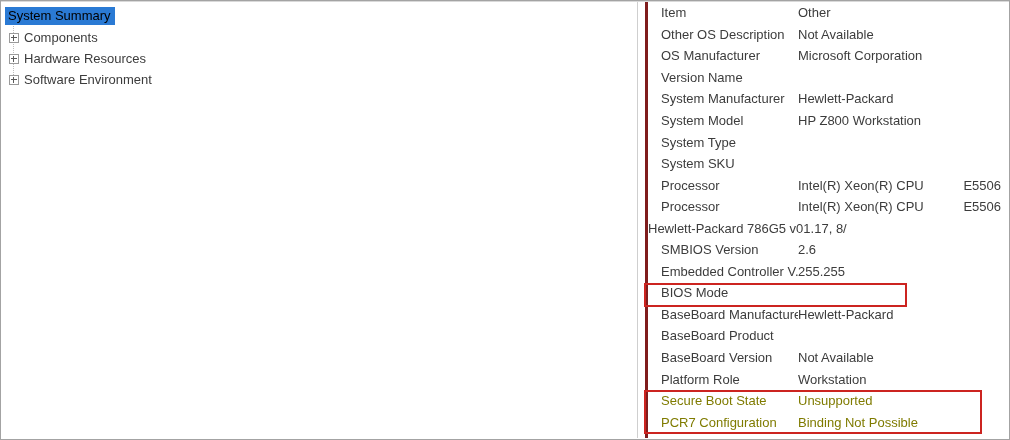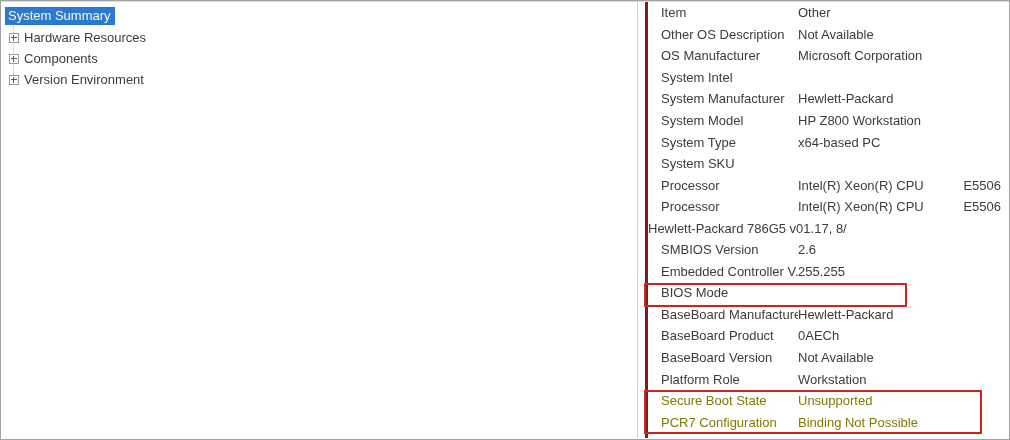"System Summary" .tree-selected { color: #fef9c3 -> #000000 }
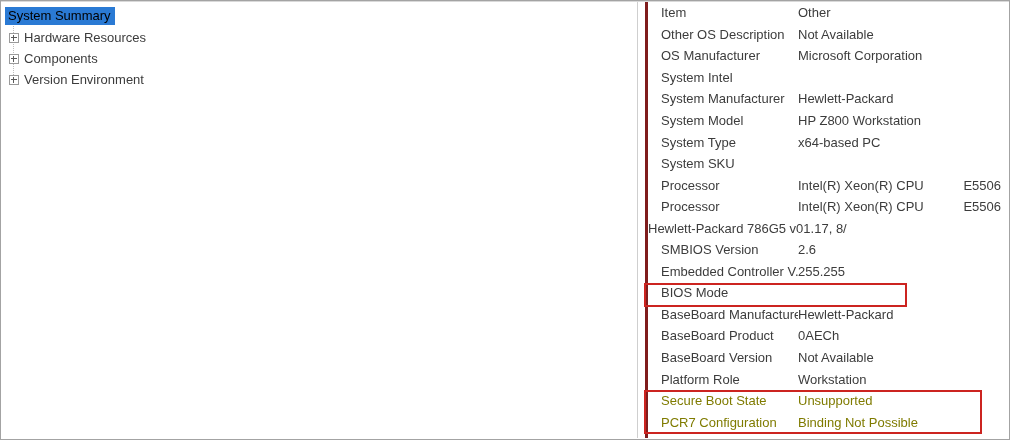"Hardware Resources" div.tree-item { order: before "Components" -> after "Components" }
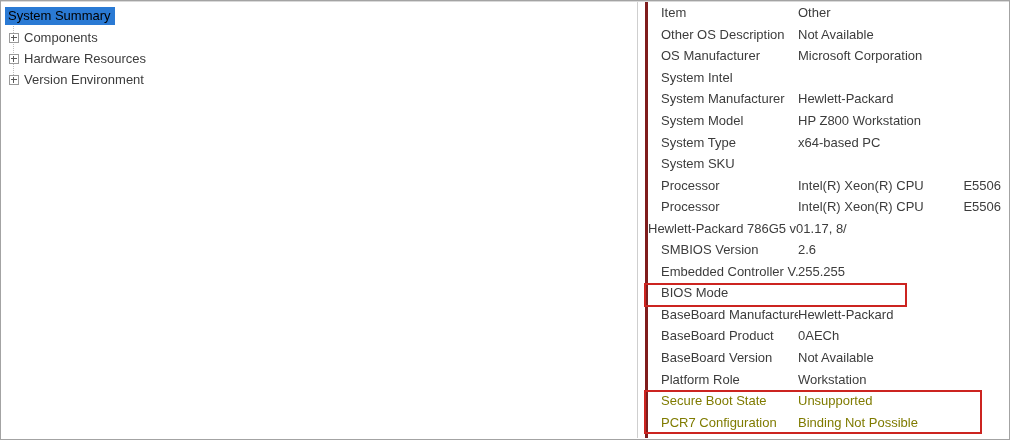"Version Environment" span.tree-label { text: Version -> Software }
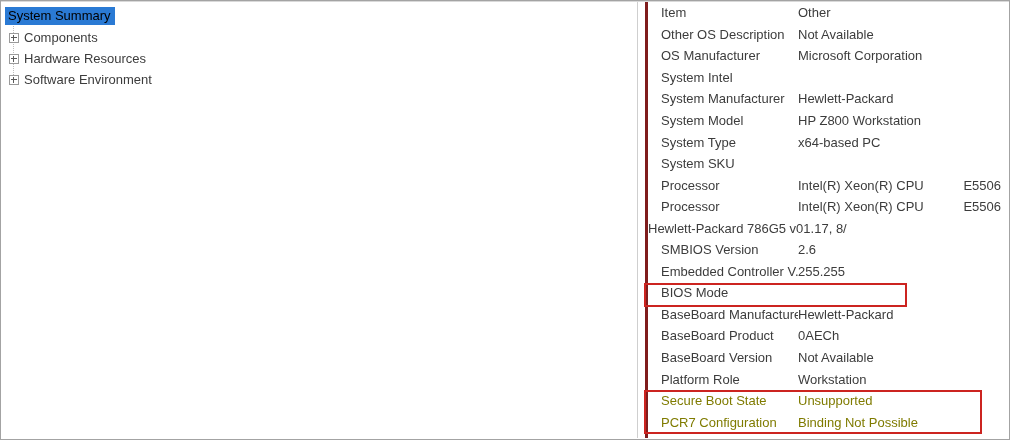"System Intel" div.cell-item { text: System Intel -> Version Name }
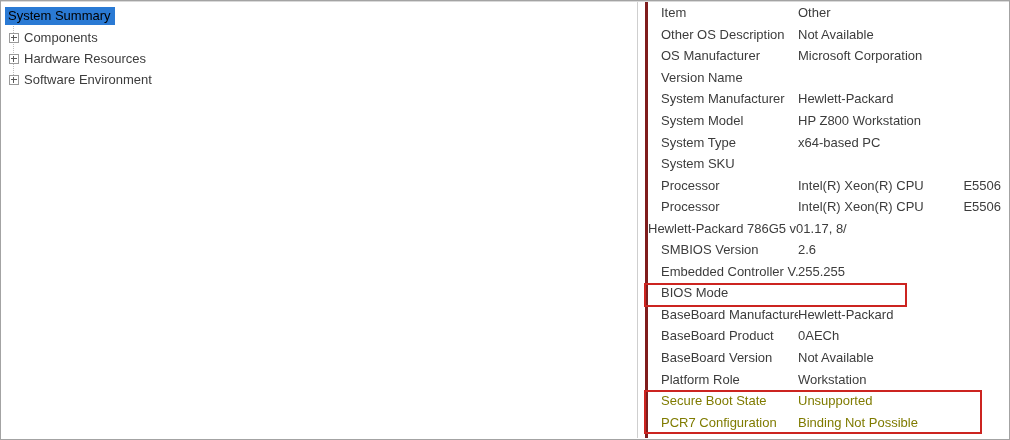"x64-based PC" div.cell-value { html: <div>x64-based PC</div> -> none }
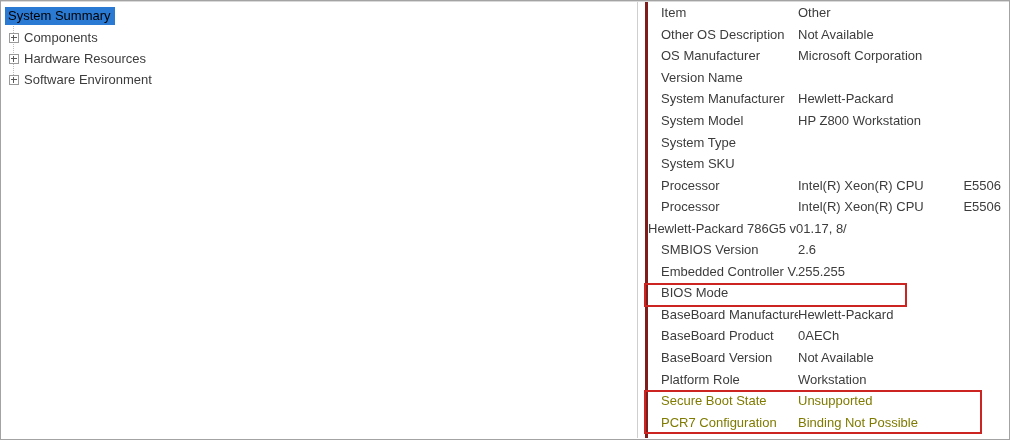"0AECh" div.cell-value { html: <div>0AECh</div> -> none }
